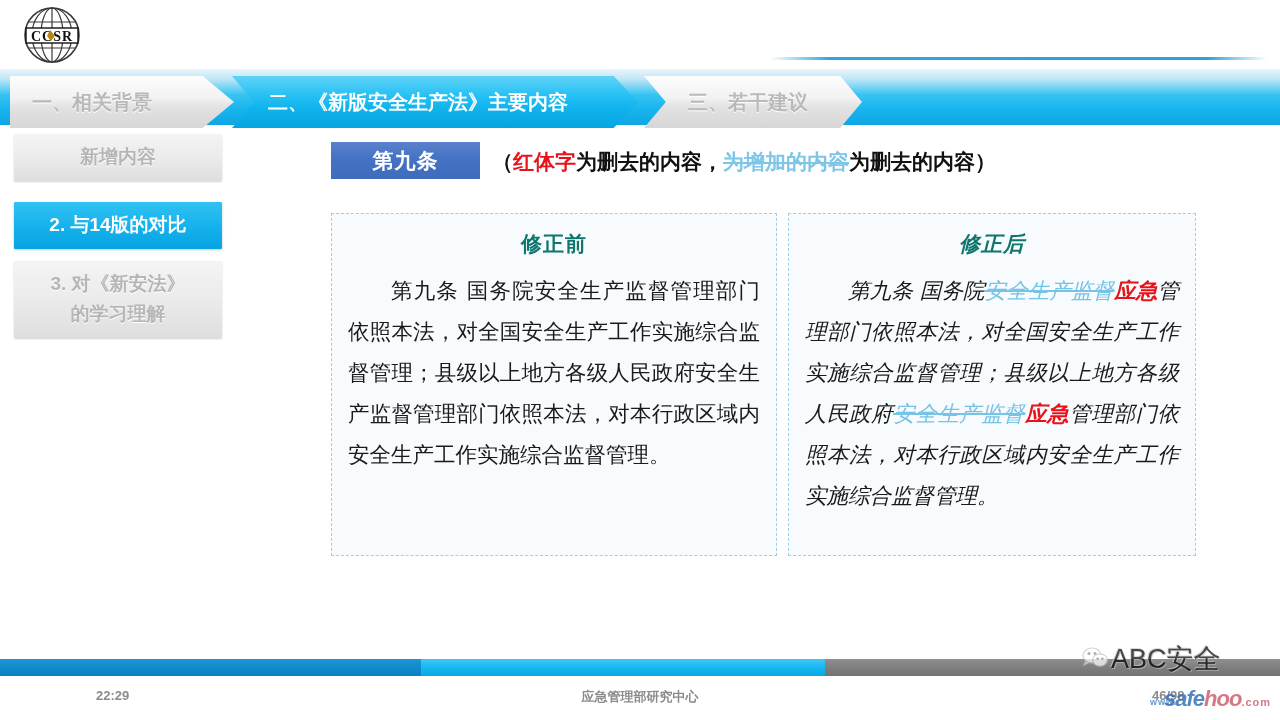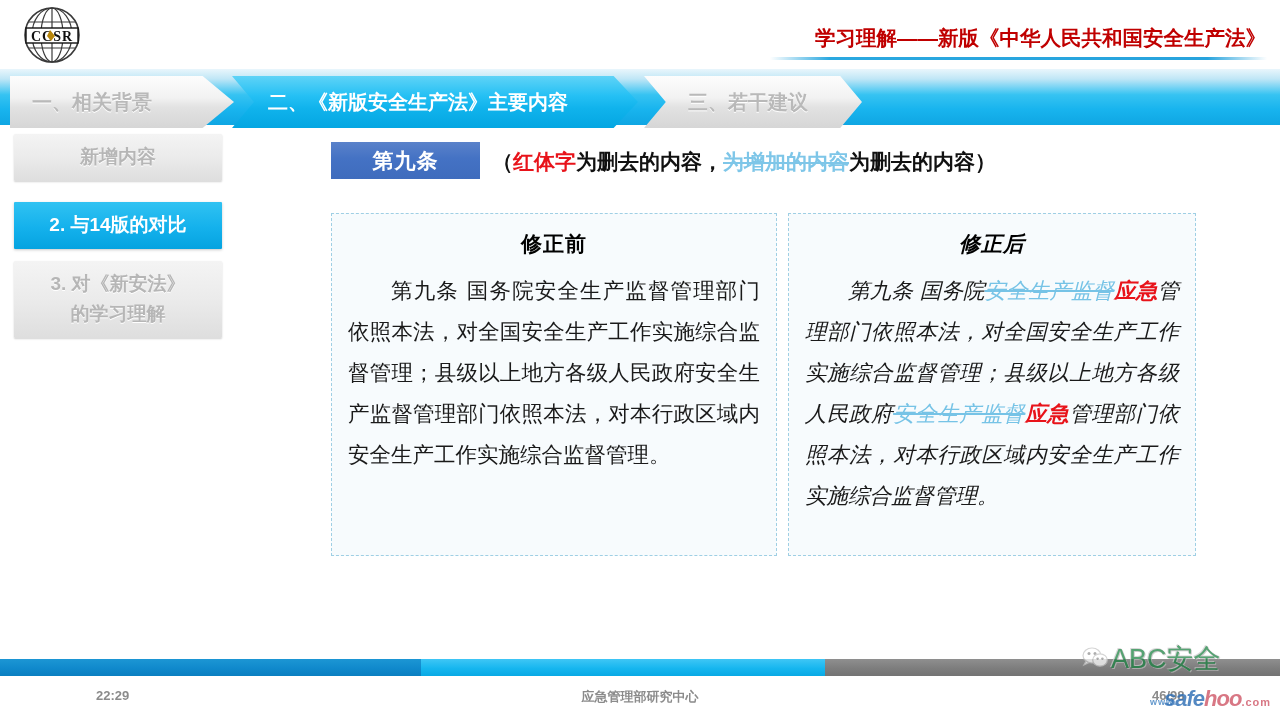"学习理解——新版《中华人民共和国安全生产法》" div.header-title { html: <div>学习理解——新版《中华人民共和国安全生产法》</div> -> none }
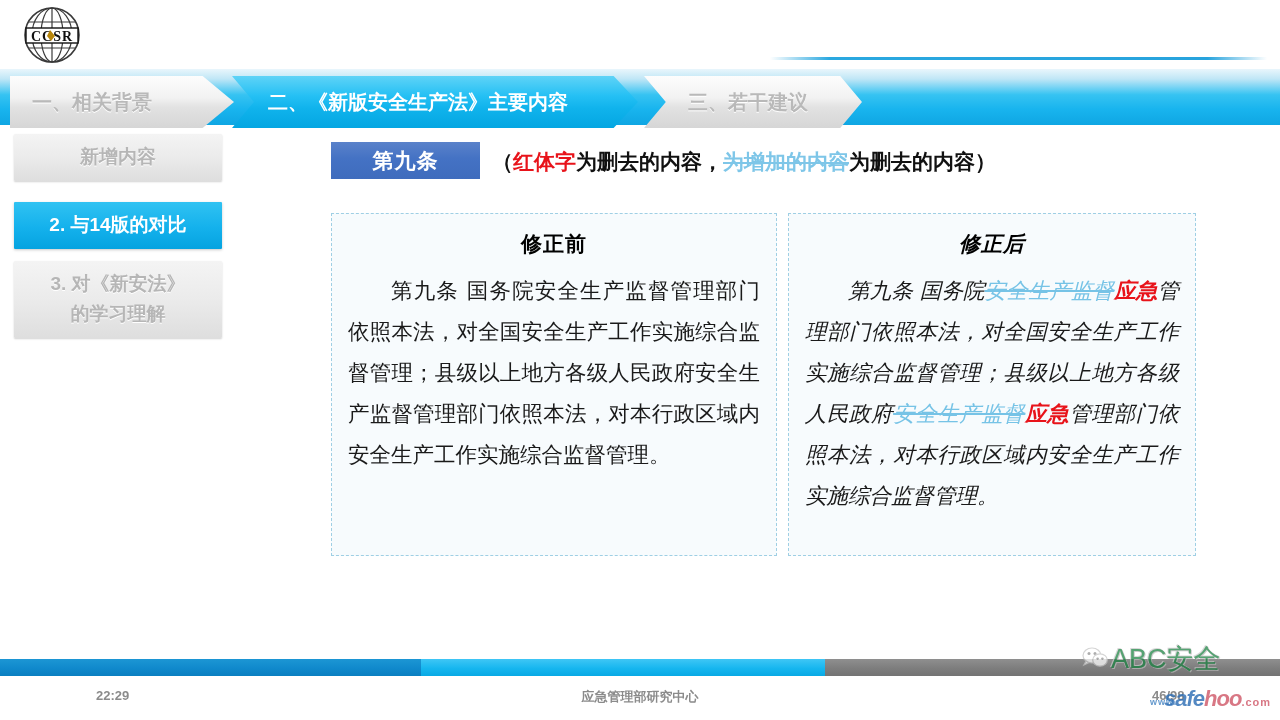"修正前" .panel-head { color: #000000 -> #0f766e }
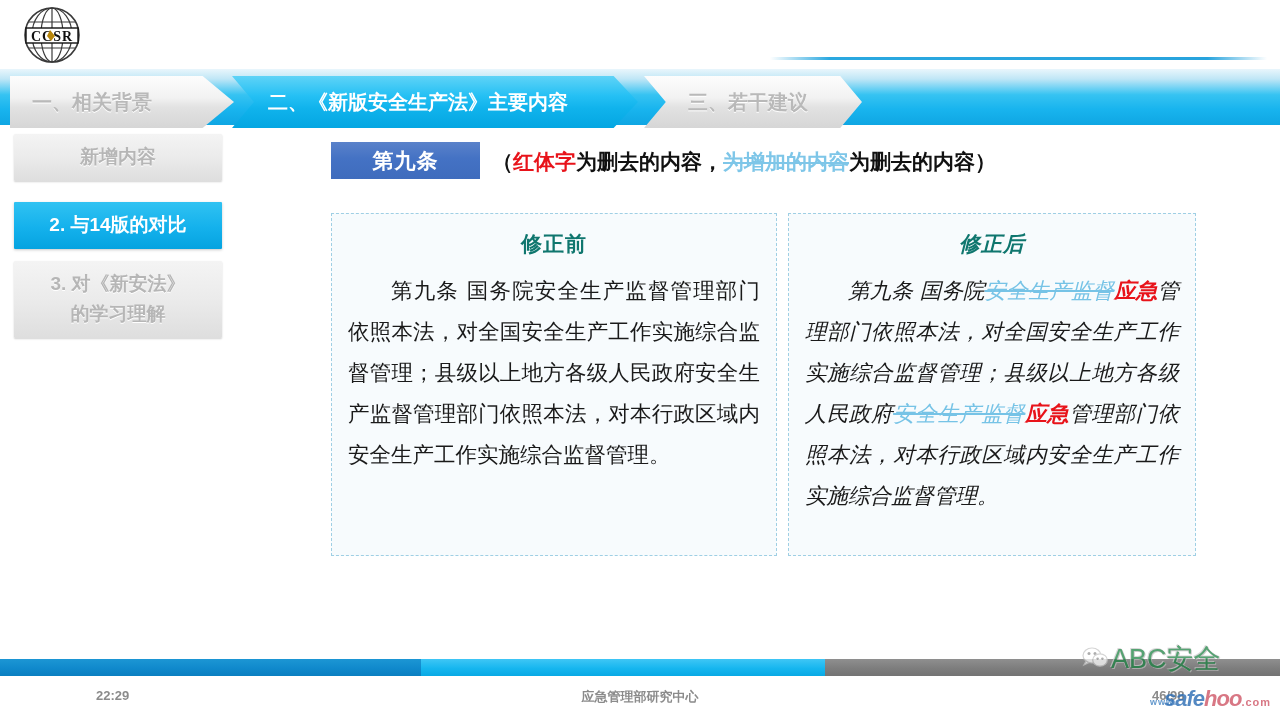"ABC安全" .wm-abc .wm-label { color: #15803d -> #000000 }
